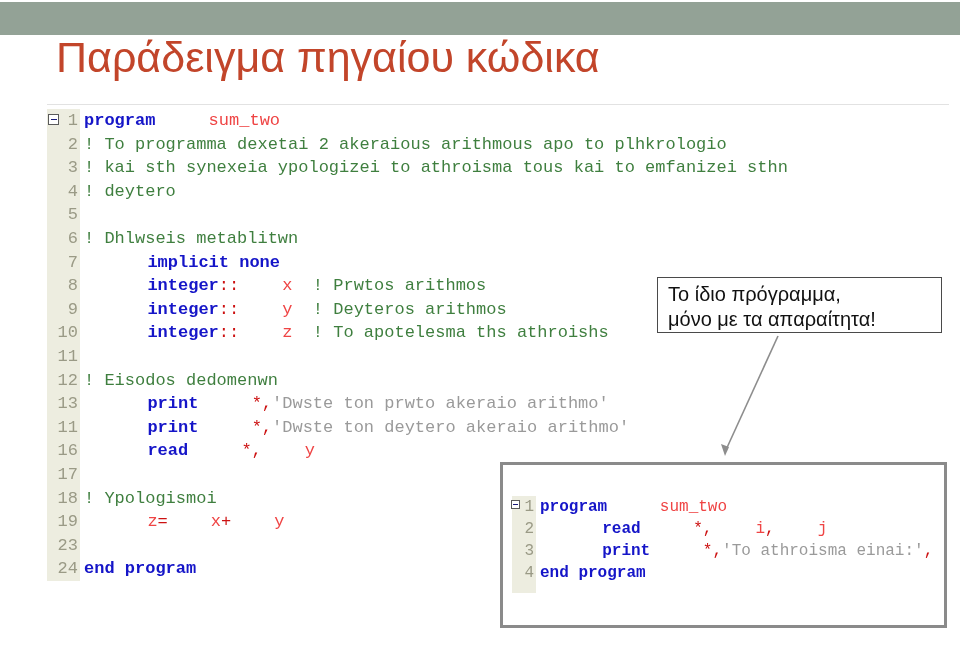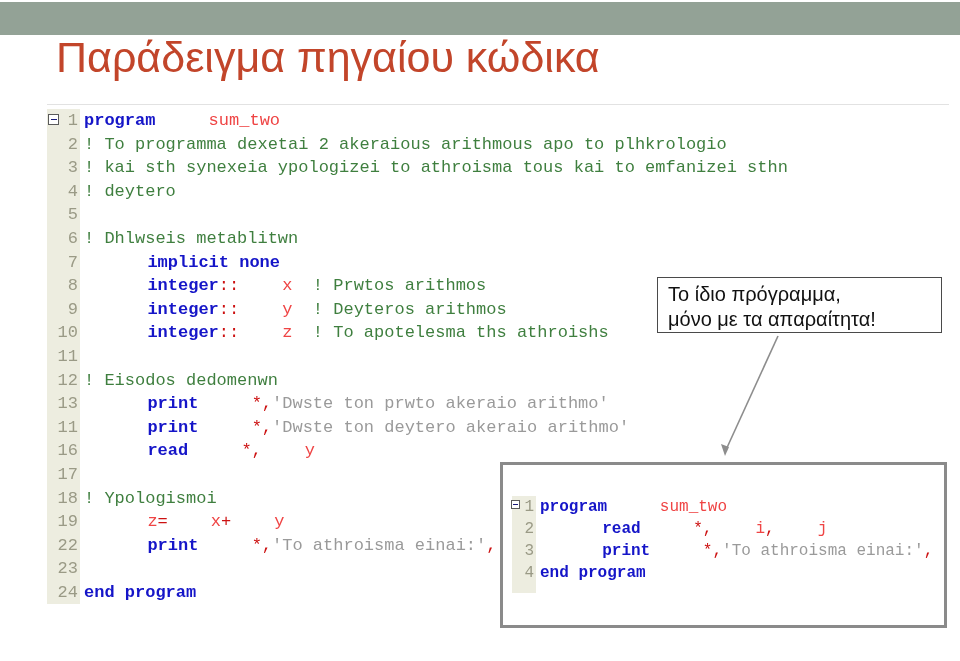"22" div.code-line { html: <div> <div>22</div> <div><span> </span><span>print</span><span> </span><span>*,</span><span>'To athroisma einai:'</span><span>,</span><span>z</span></div> </div> -> none }
